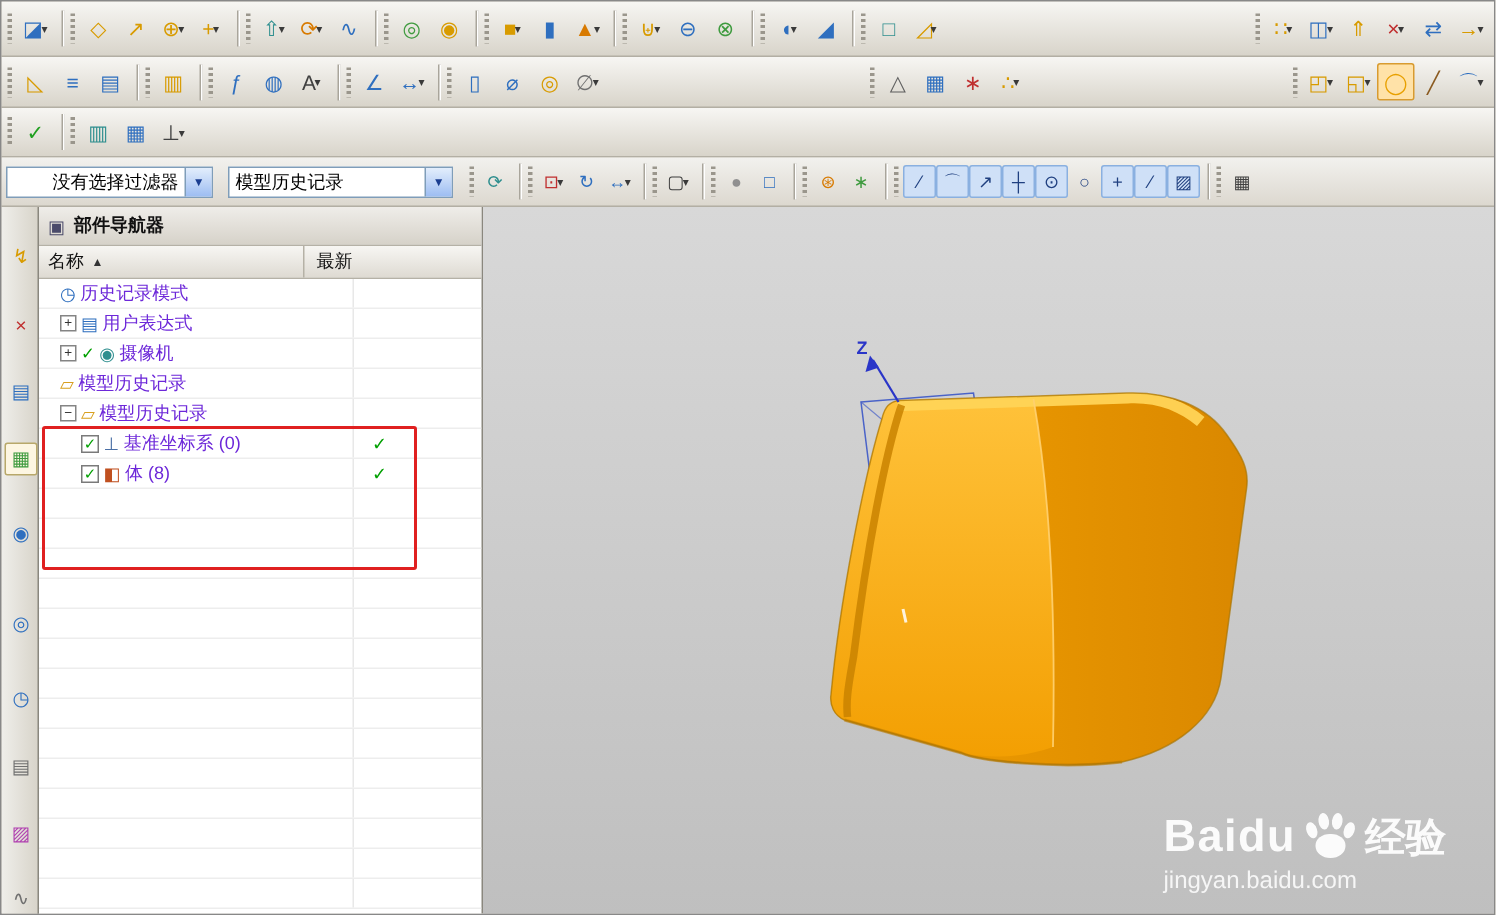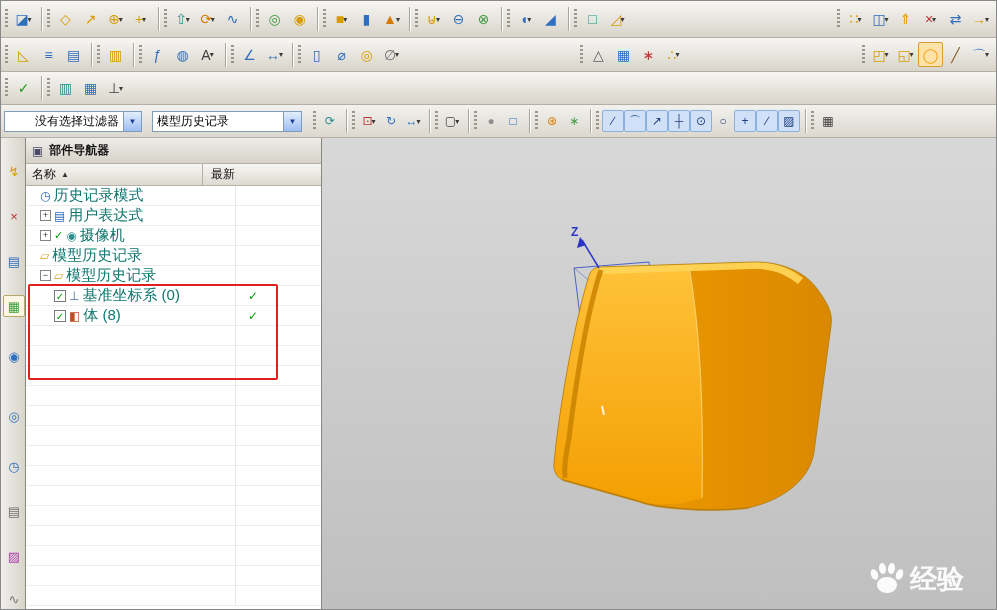"历史记录模式" .node-label { color: #0f766e -> #6d28d9; font-size: 15px -> 12px }
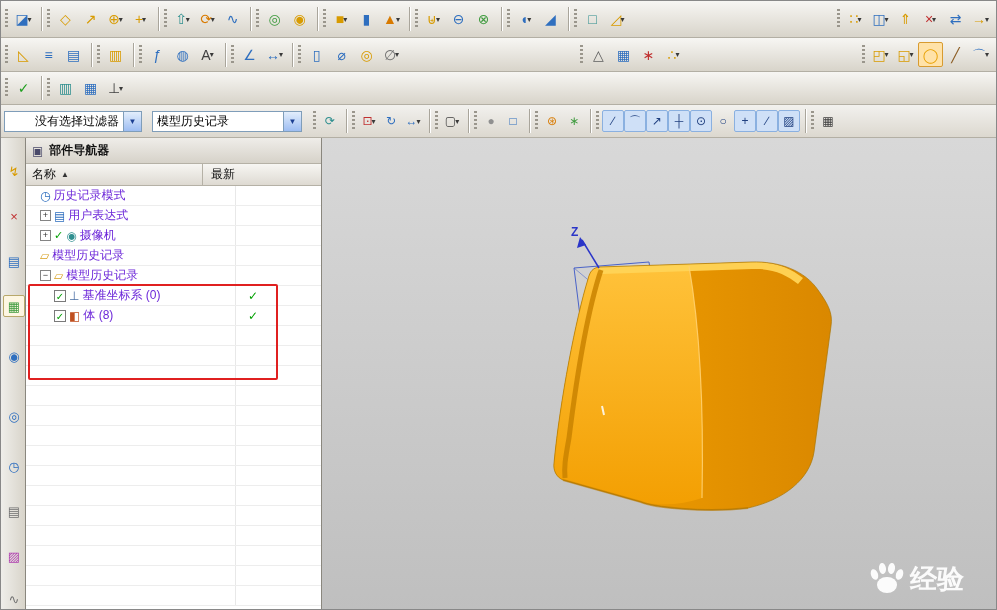"Baidu" span.wm-baidu { html: none -> <span>Baidu</span> }
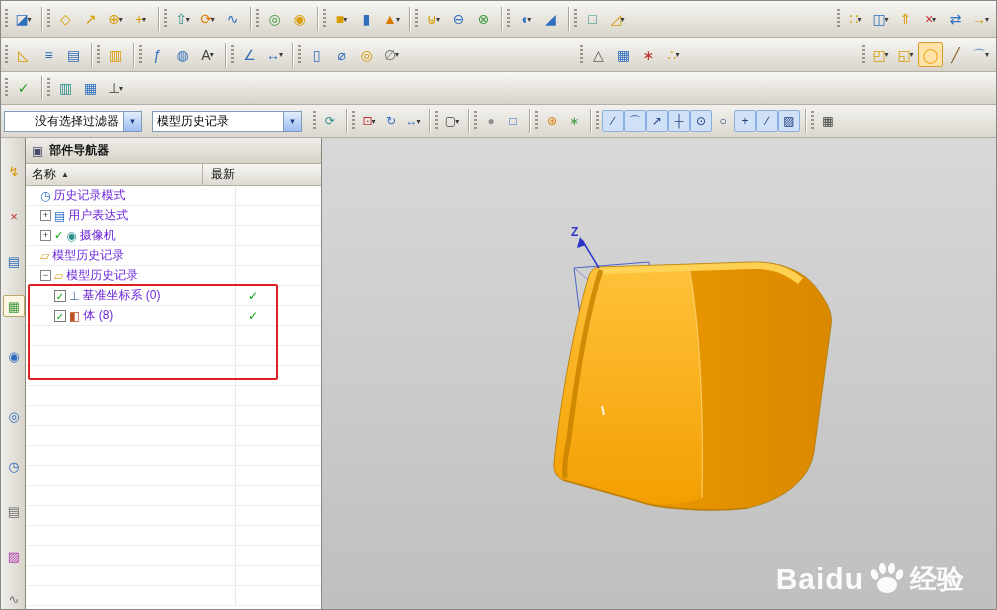"jingyan.baidu.com" div.wm-url { html: none -> <div>jingyan.baidu.com</div> }
